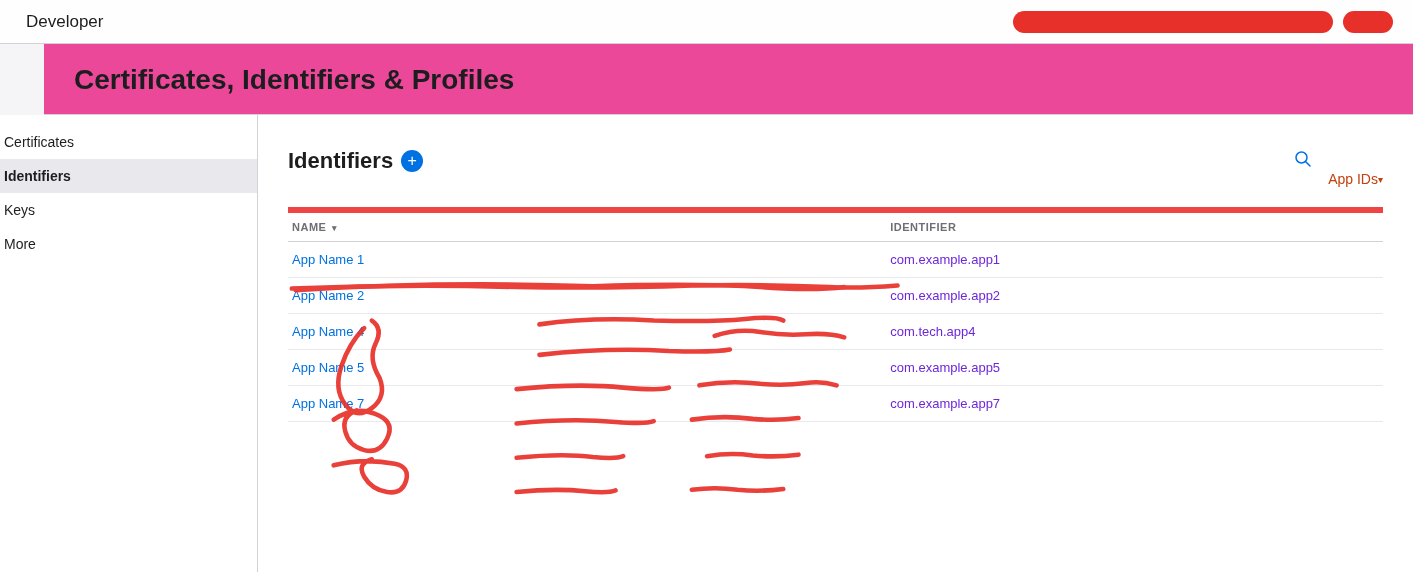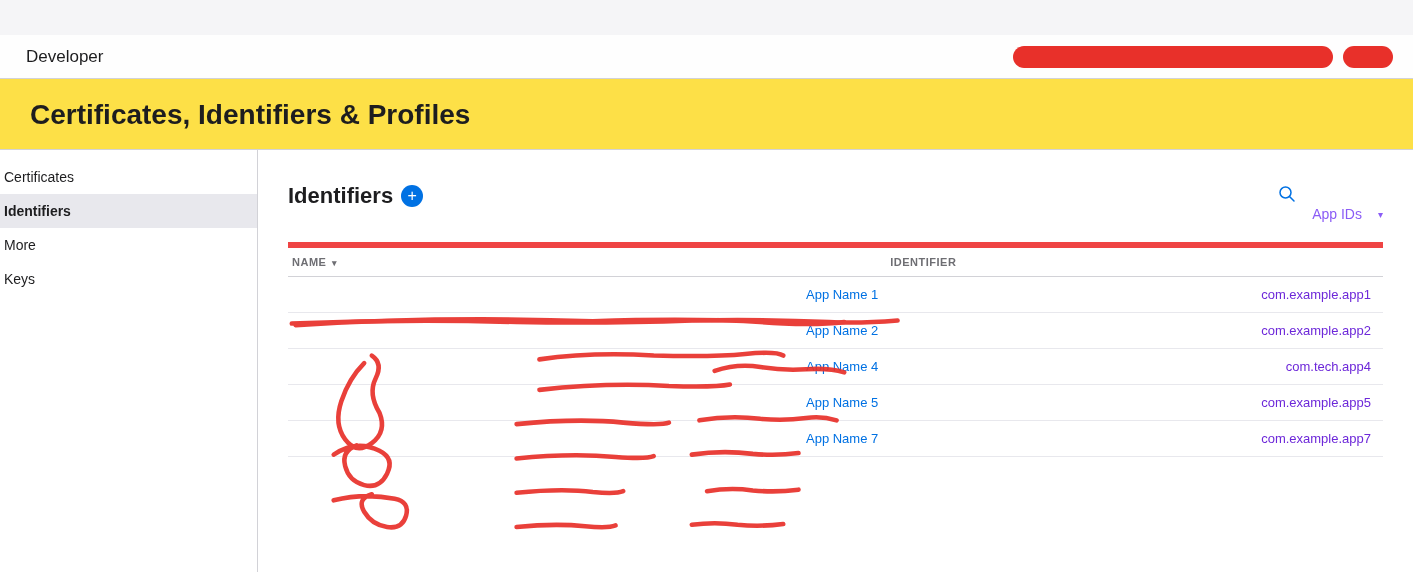"Developer" .top-nav { margin-top: 35px -> none }
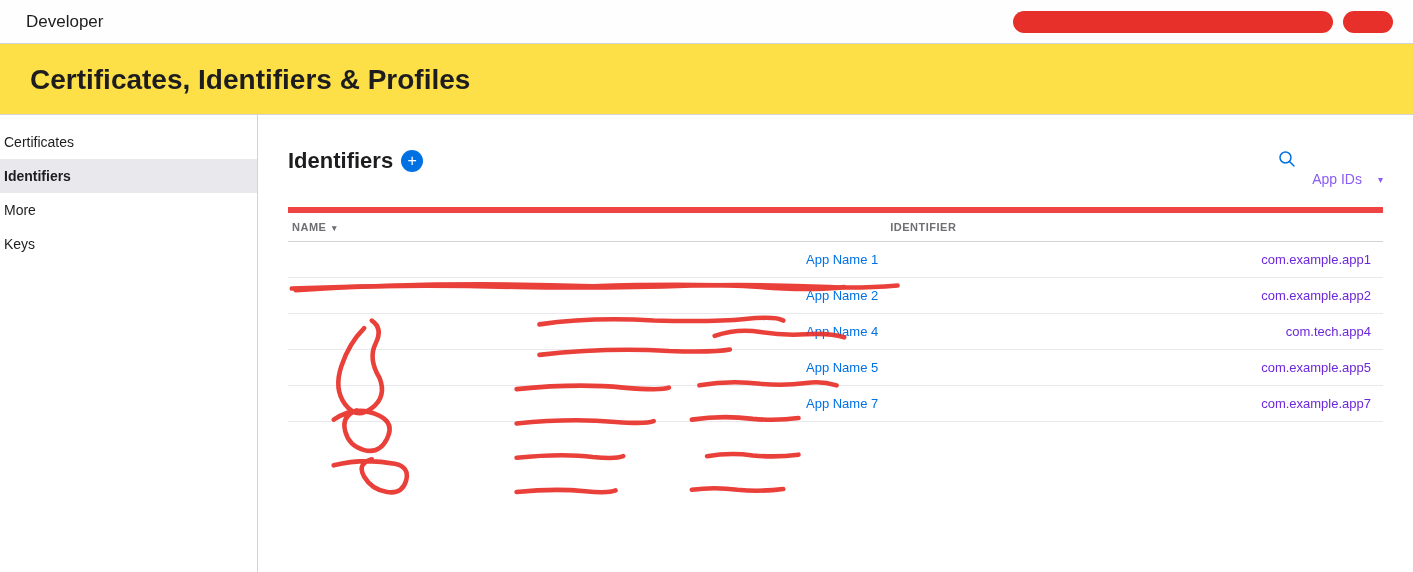"Certificates, Identifiers & Profiles" .page-header { background: #fde047 -> #ec4899; margin-left: none -> 44px }
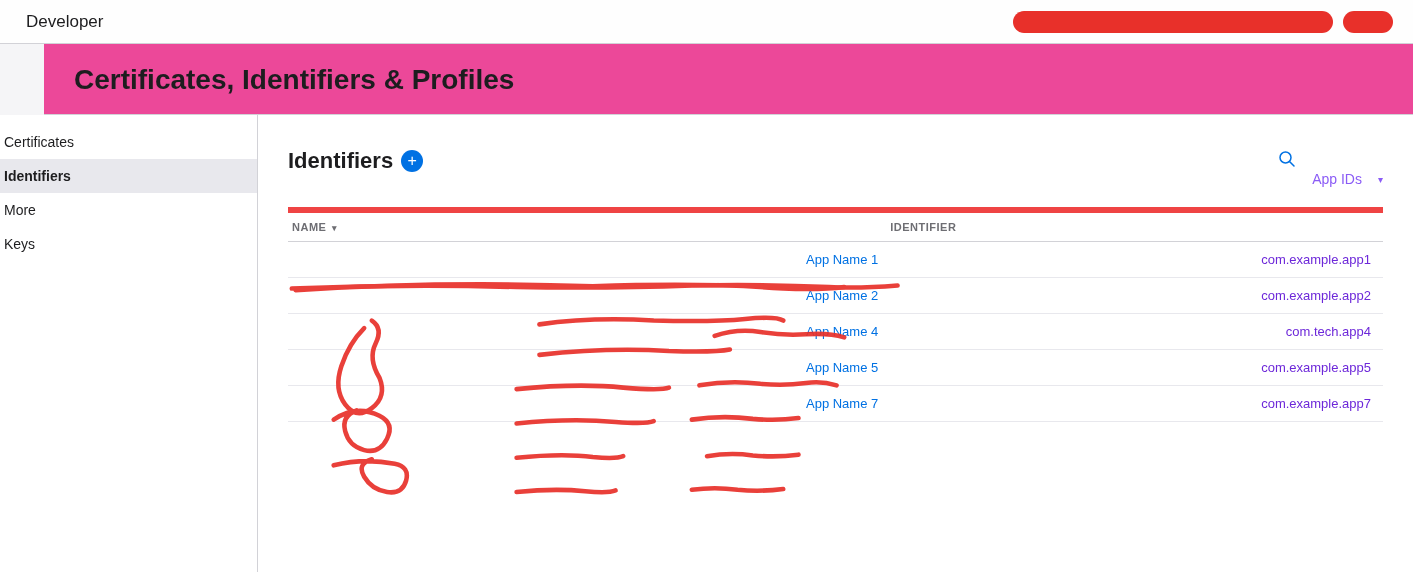"App IDs" .app-ids-btn { color: #8b5cf6 -> #c2410c; gap: 16px -> 0 }
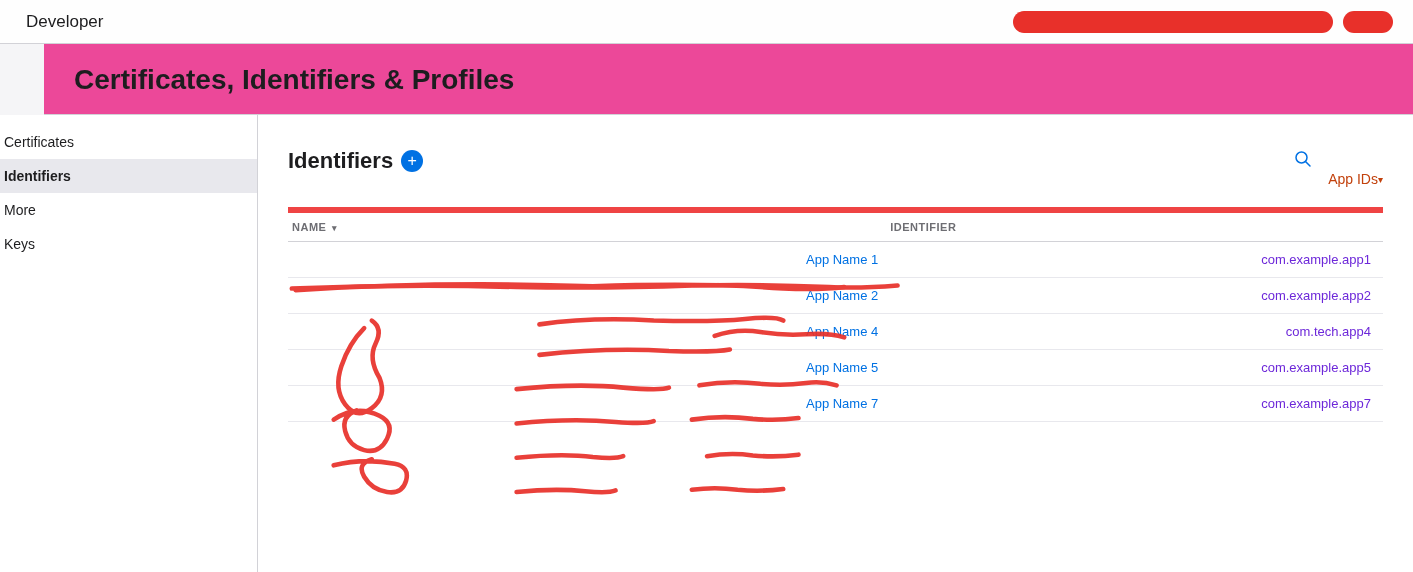"More" a.sidebar-item { order: before "Keys" -> after "Keys" }
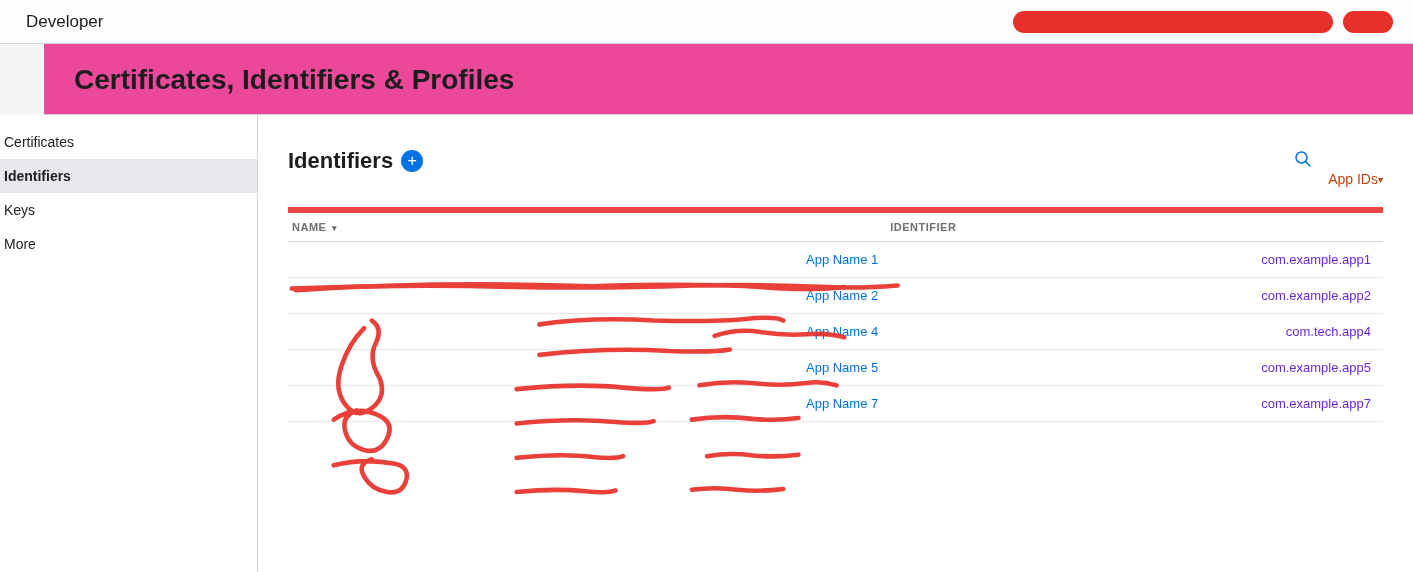"App Name 1" .table-body tr { text-align: right -> none }
